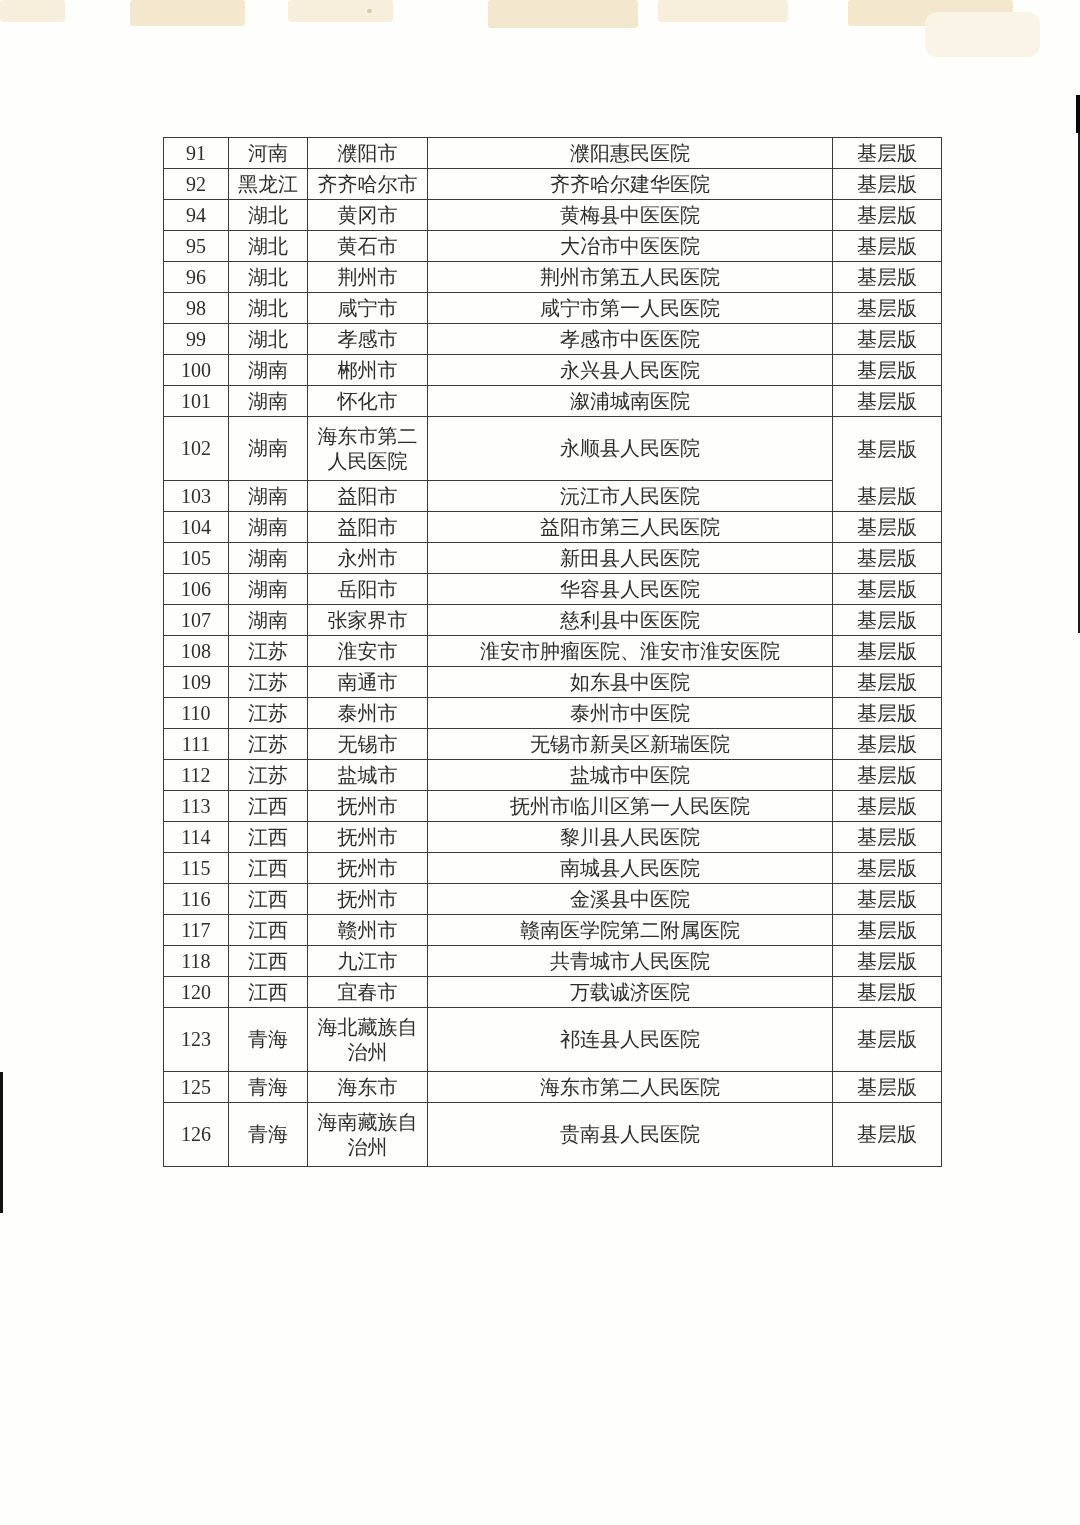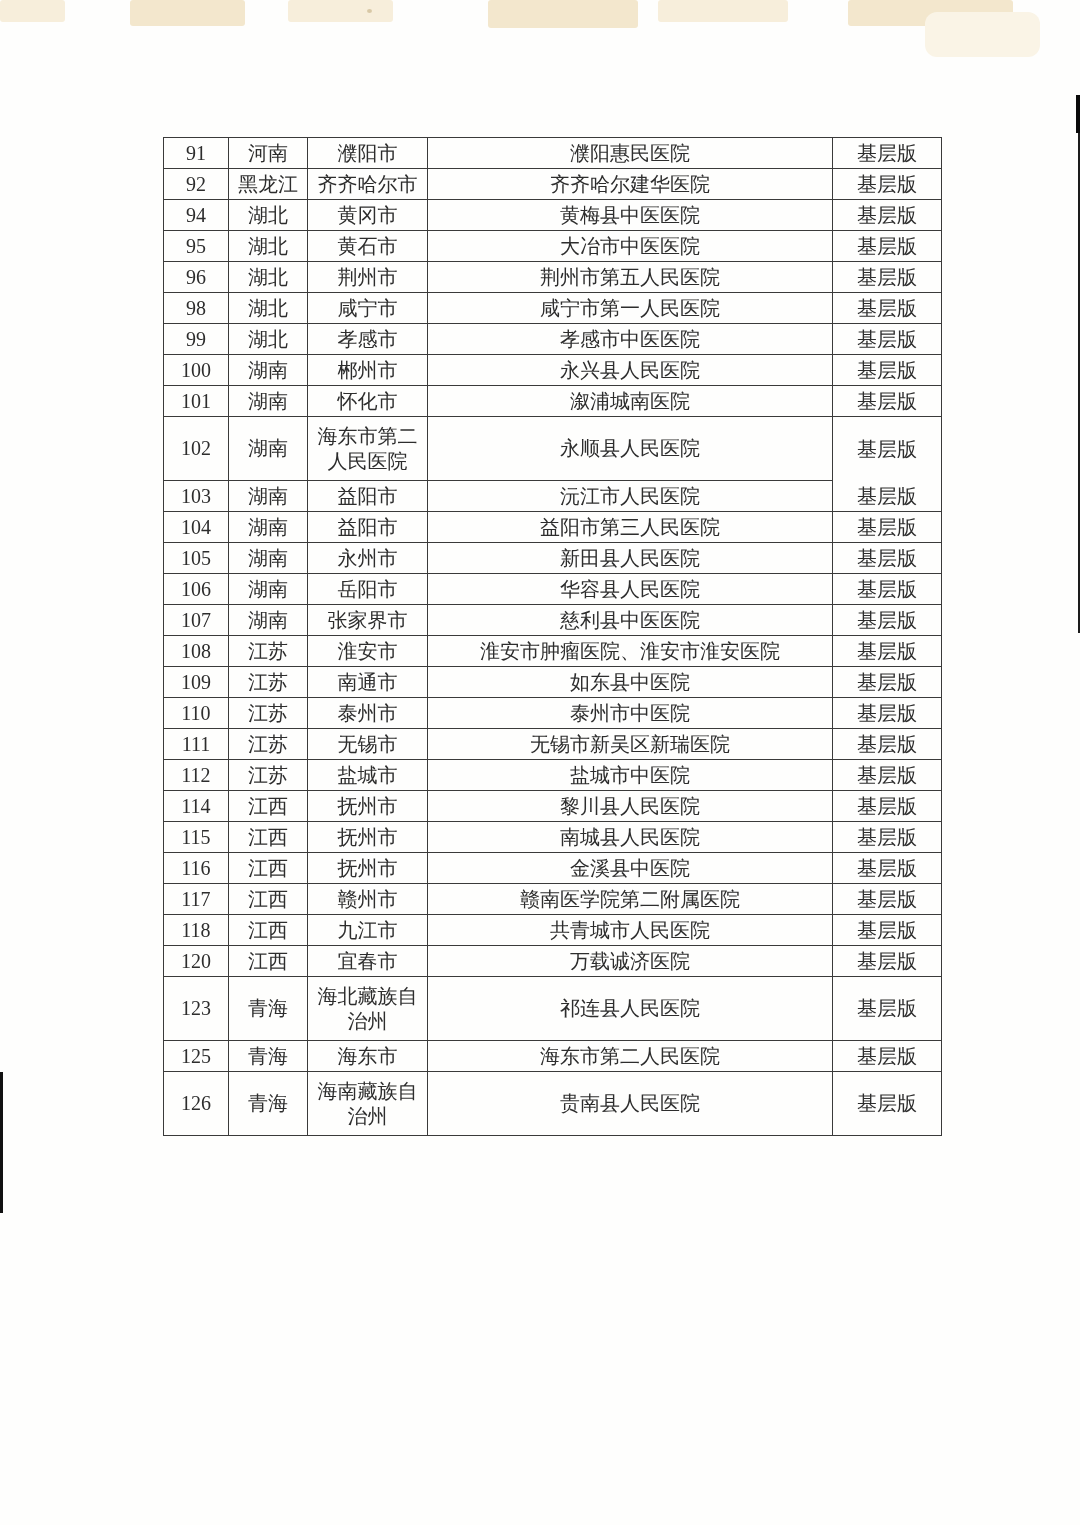"113" tr { html: none -> <tr> <td>113</td> <td>江西</td> <td>抚州市</td> <td>抚州市临川区第一人民医院</td> <td>基层版</td> </tr> }
